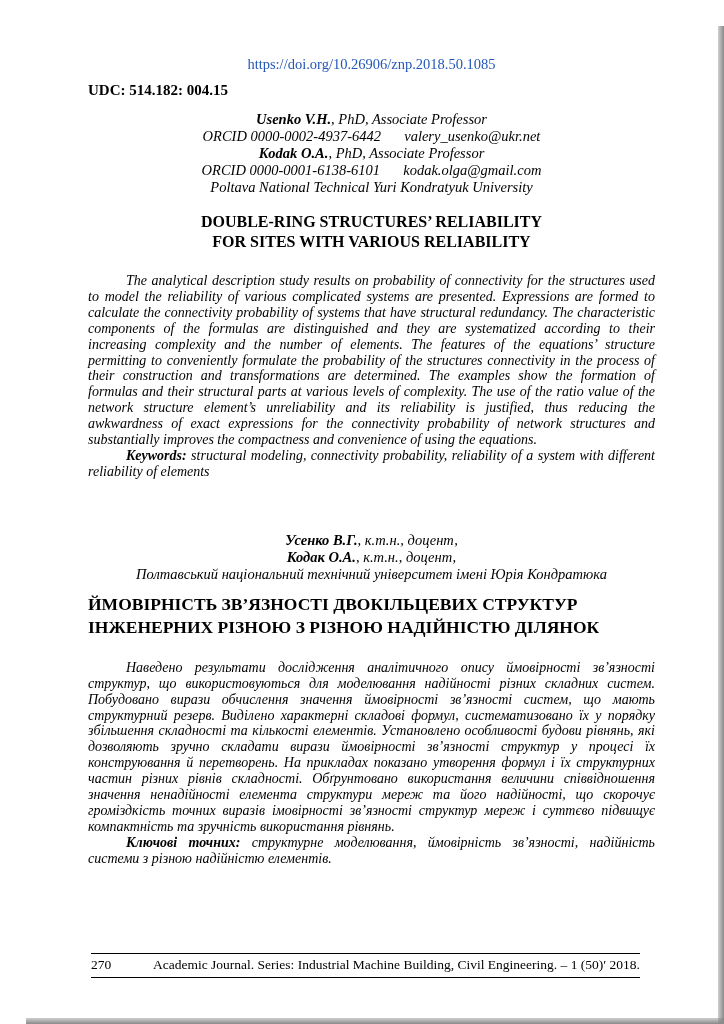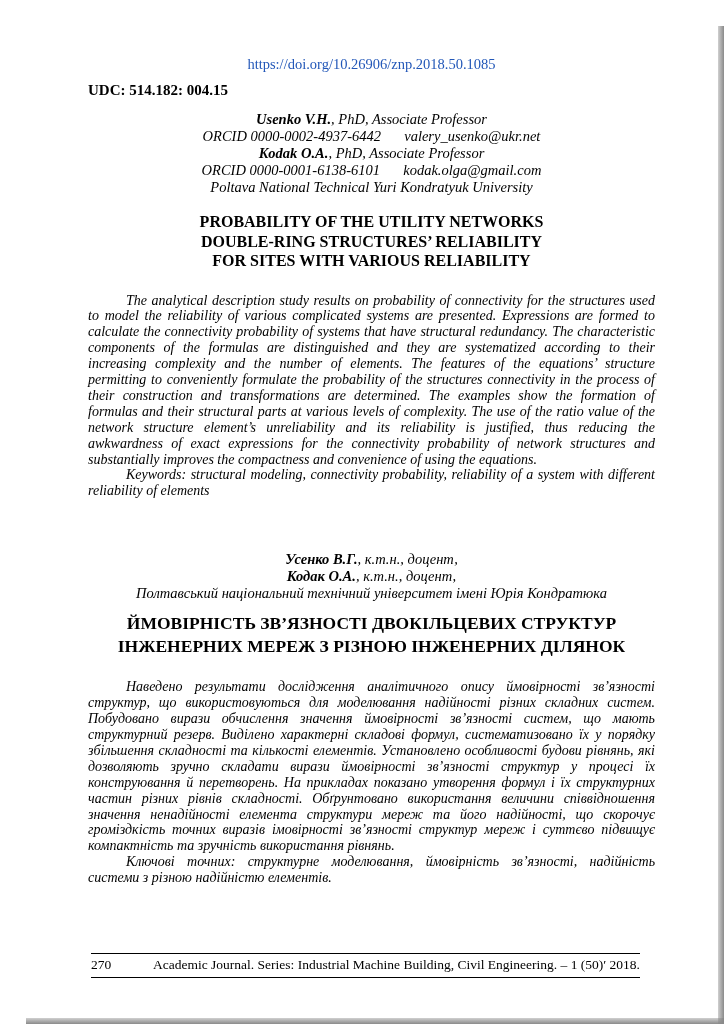"PROBABILITY OF THE UTILITY NETWORKS" span.tl { html: <span>PROBABILITY OF THE UTILITY NETWORKS</span> -> none }
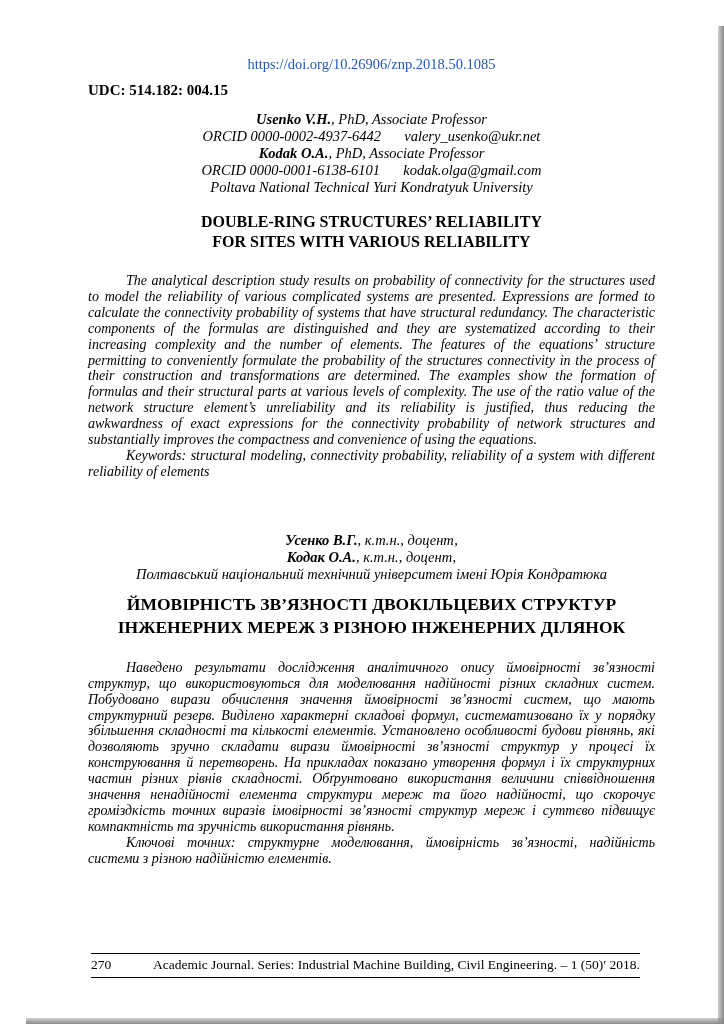"Keywords:" .kw-label { font-weight: normal -> bold }
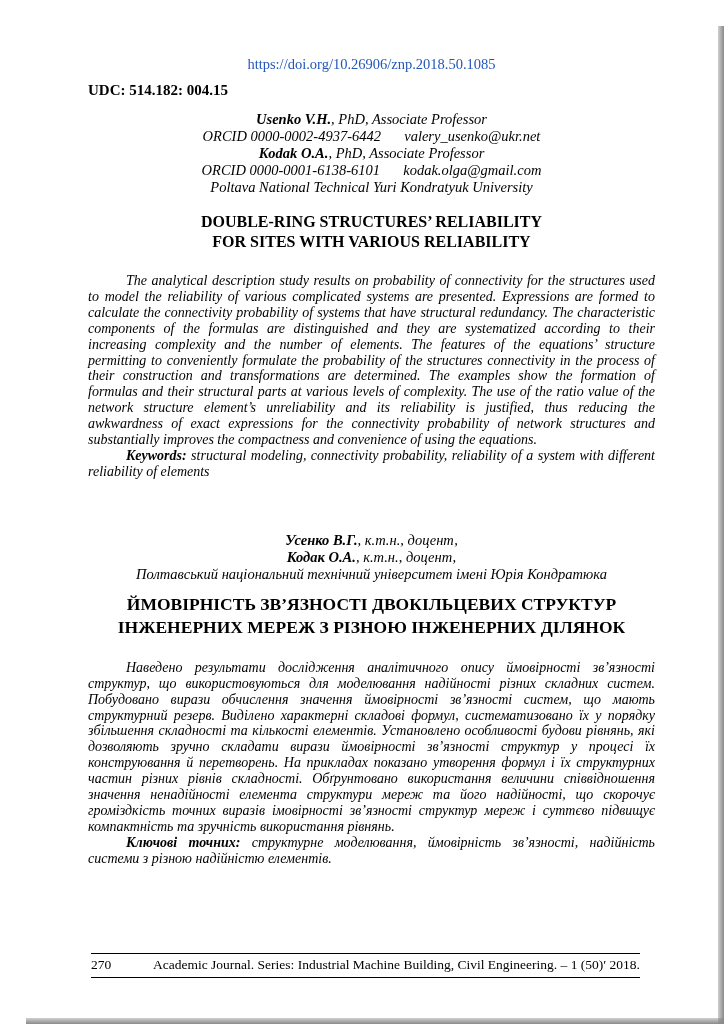"ЙМОВІРНІСТЬ ЗВ’ЯЗНОСТІ ДВОКІЛЬЦЕВИХ" .title-ua { text-align: center -> none }
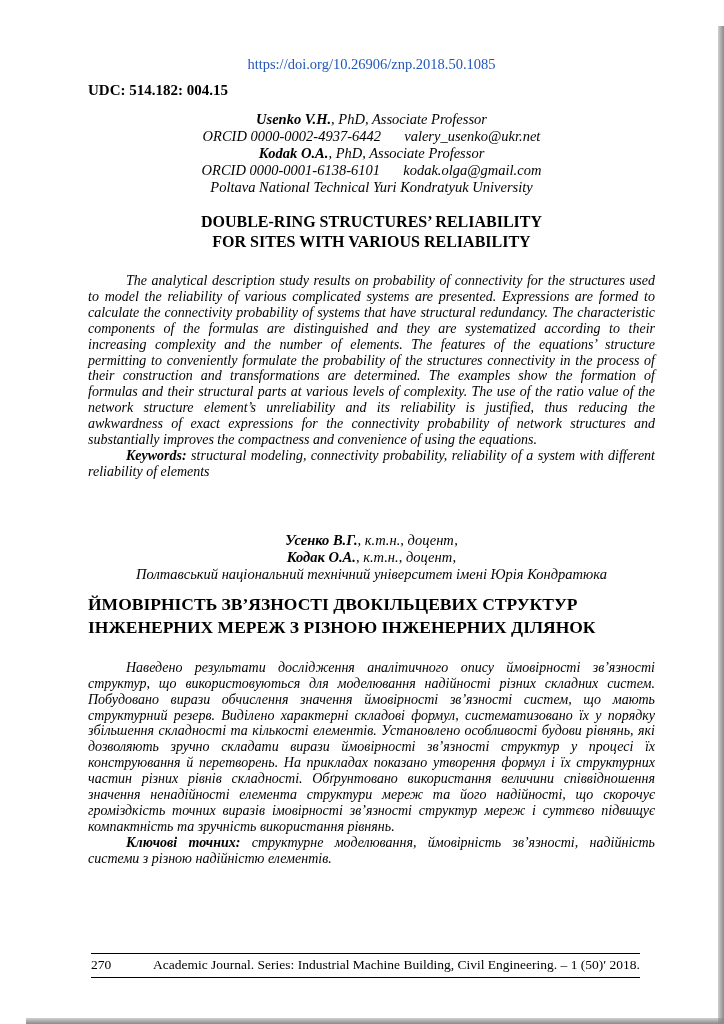"ІНЖЕНЕРНИХ МЕРЕЖ З РІЗНОЮ ІНЖЕНЕРНИХ" span.tl { text: МЕРЕЖ З РІЗНОЮ ІНЖЕНЕРНИХ -> РІЗНОЮ З РІЗНОЮ НАДІЙНІСТЮ }
